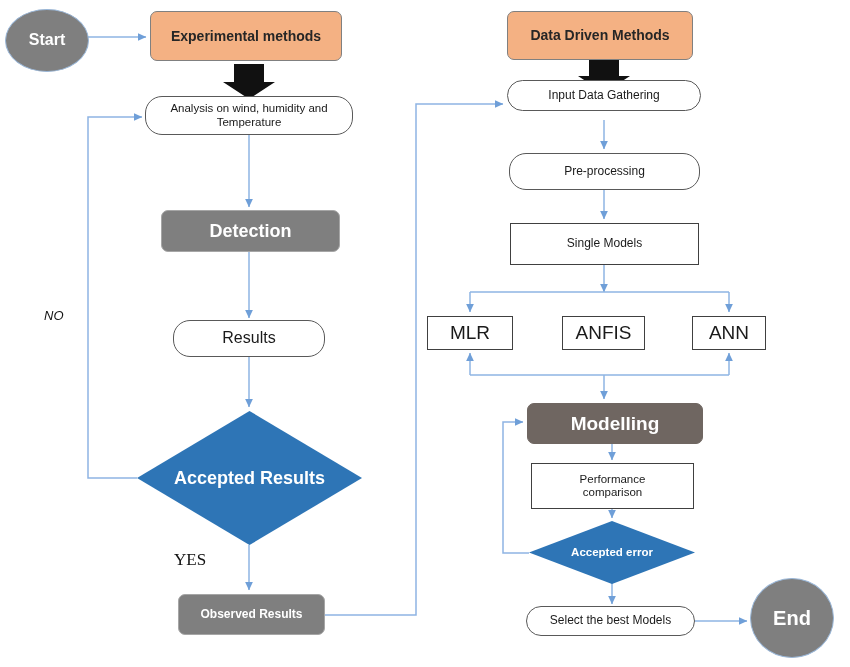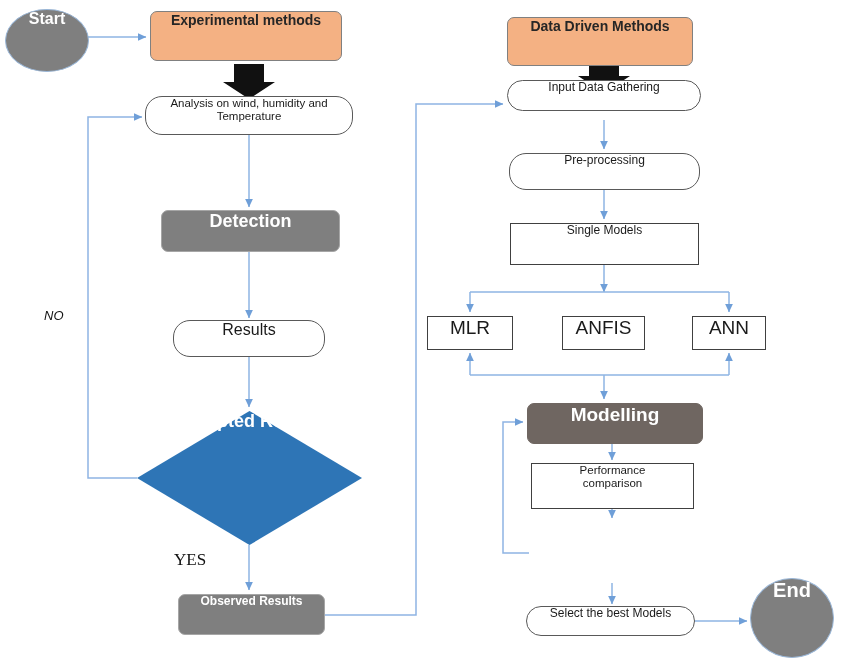"Start" .node { align-items: none -> center }
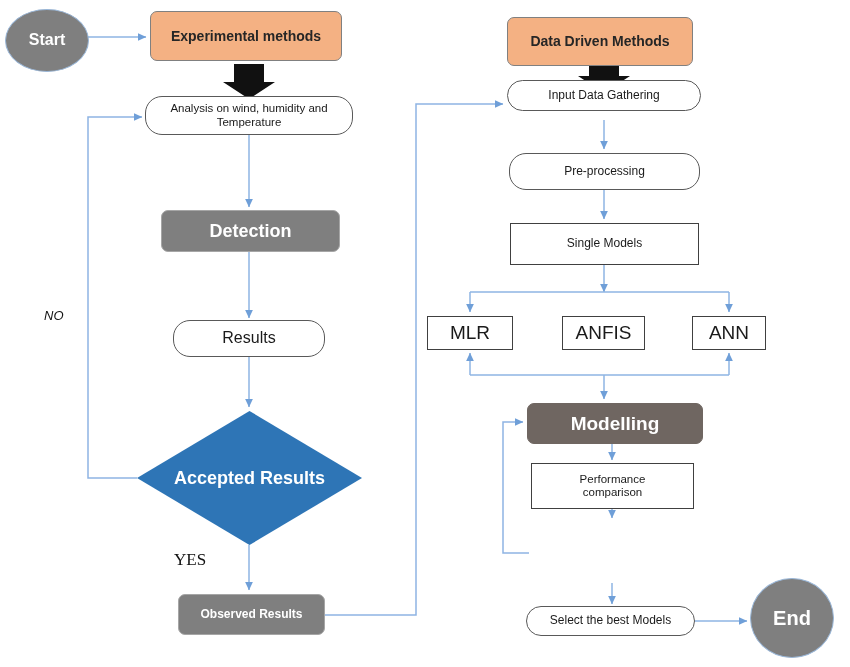"Data Driven Methods" div.node { margin-top: 6px -> none }
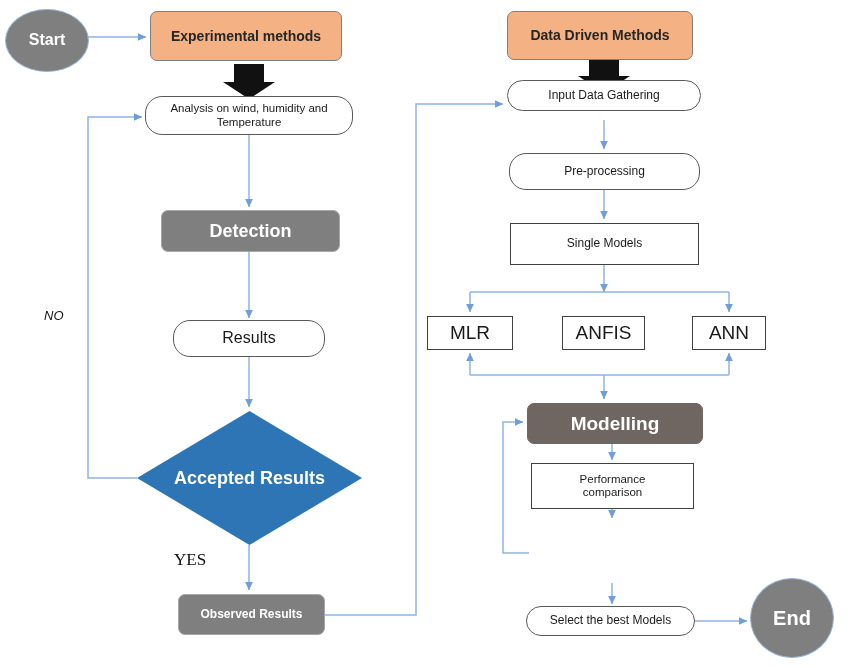"Accepted error" div.node { html: none -> <div> <div></div> <span>Accepted error</span> </div> }
